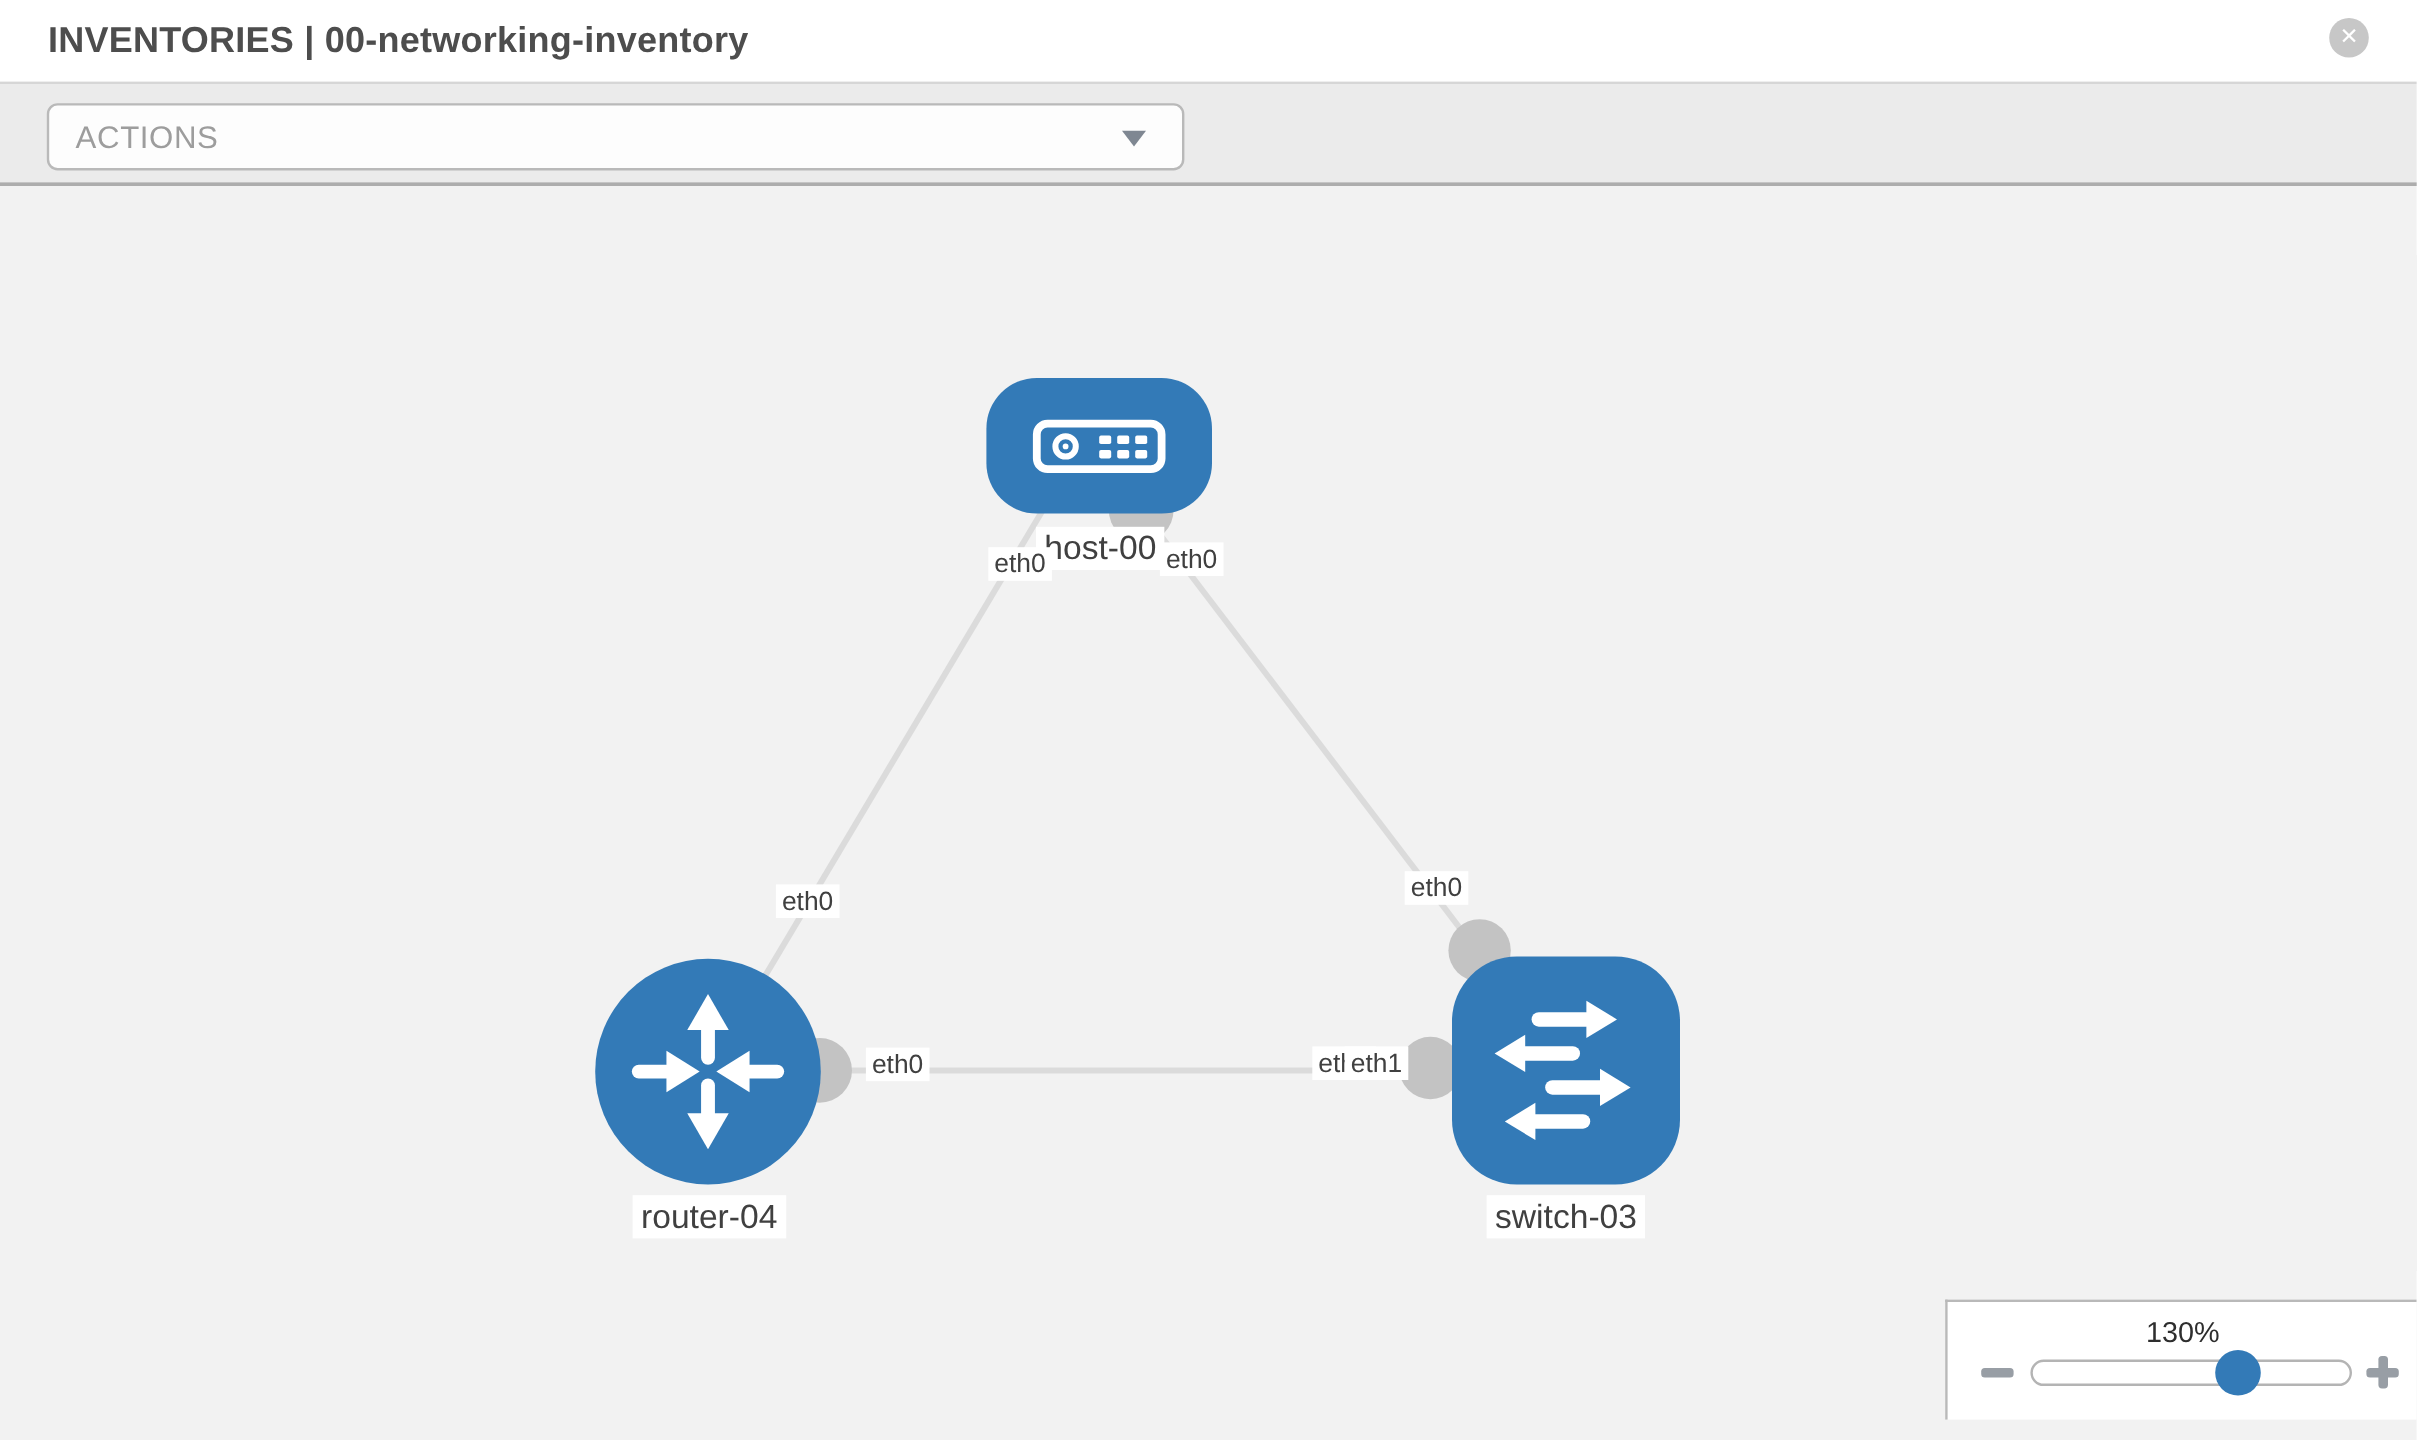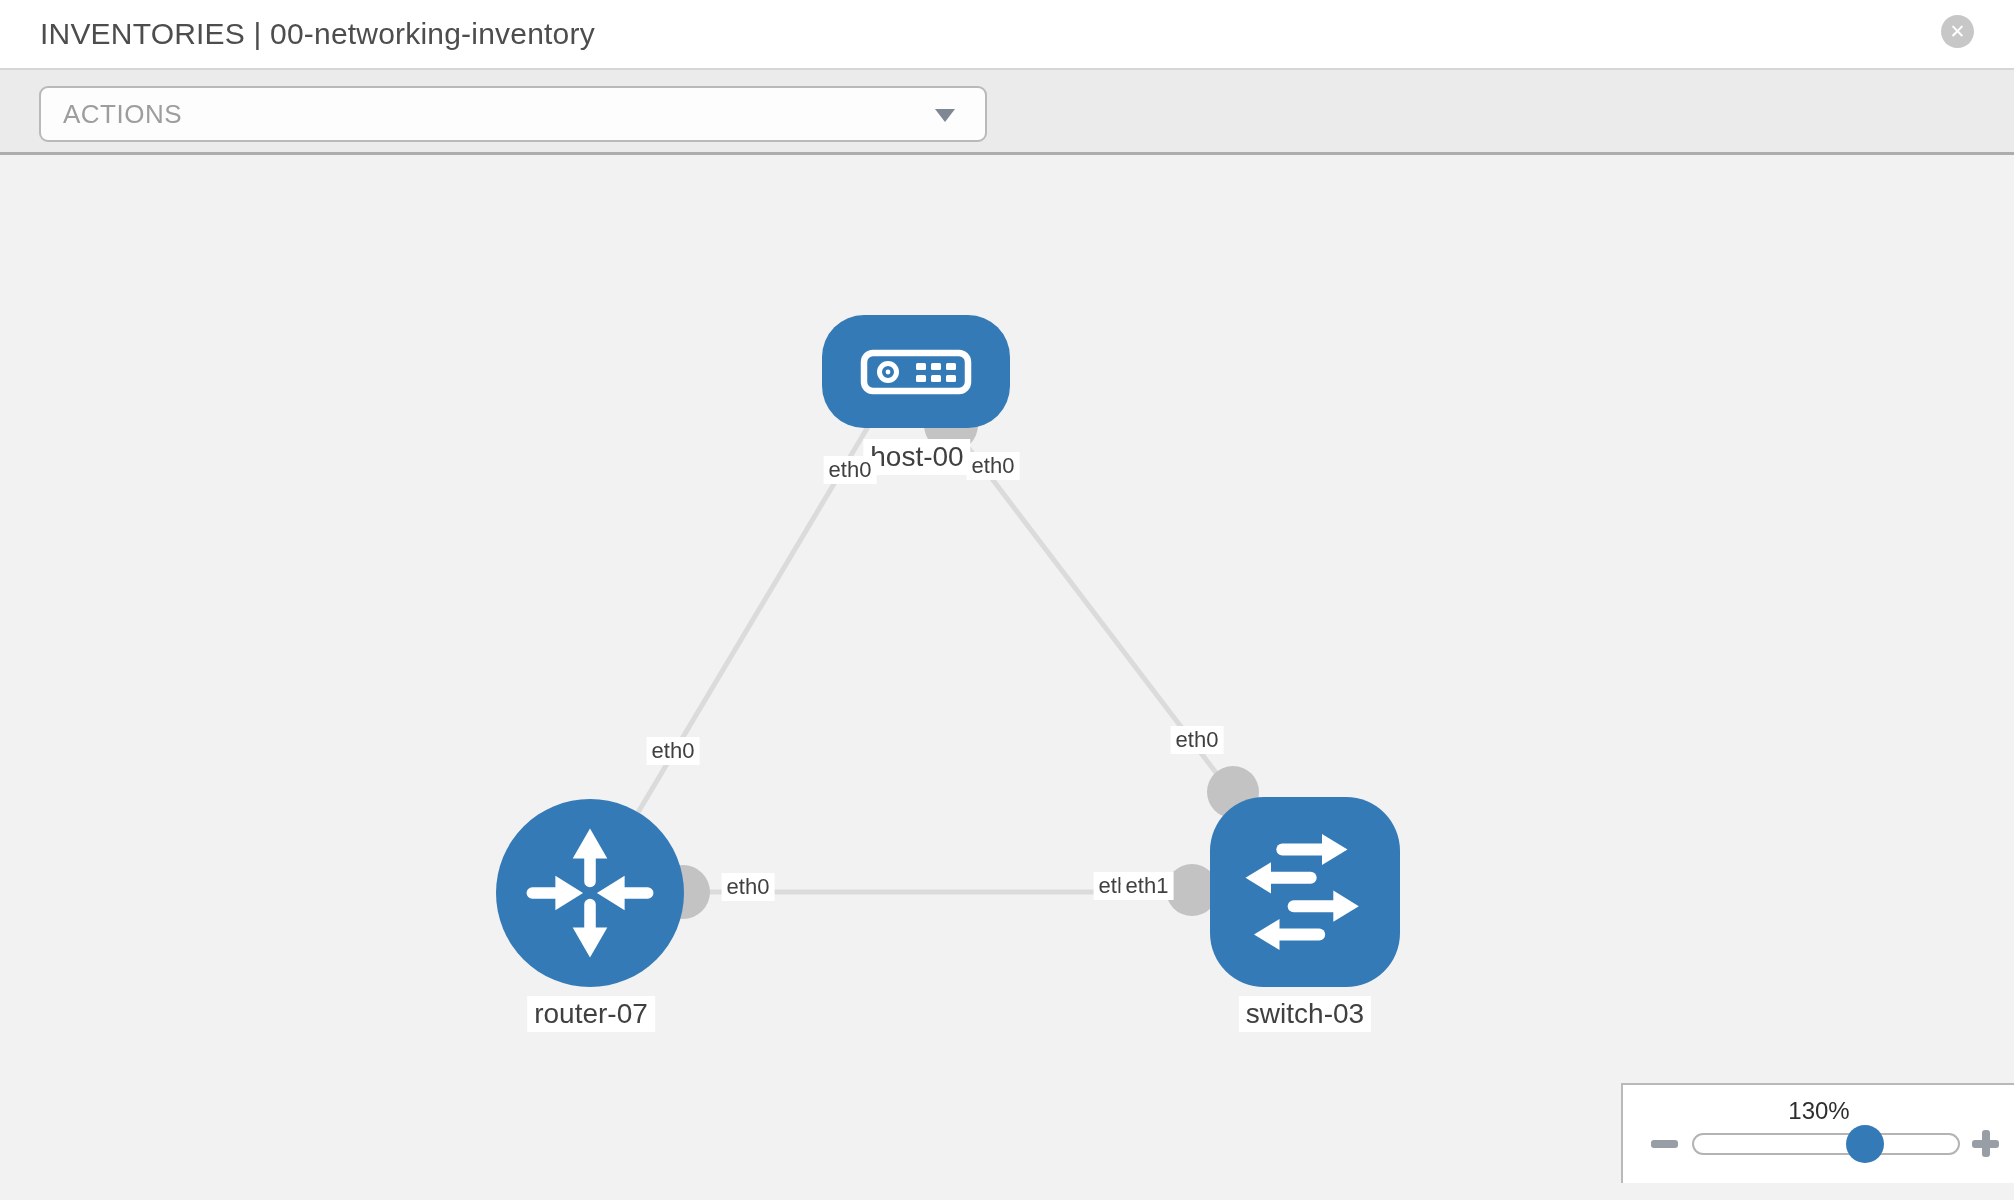"INVENTORIES | 00-networking-inventory" .header-title { font-weight: normal -> bold }
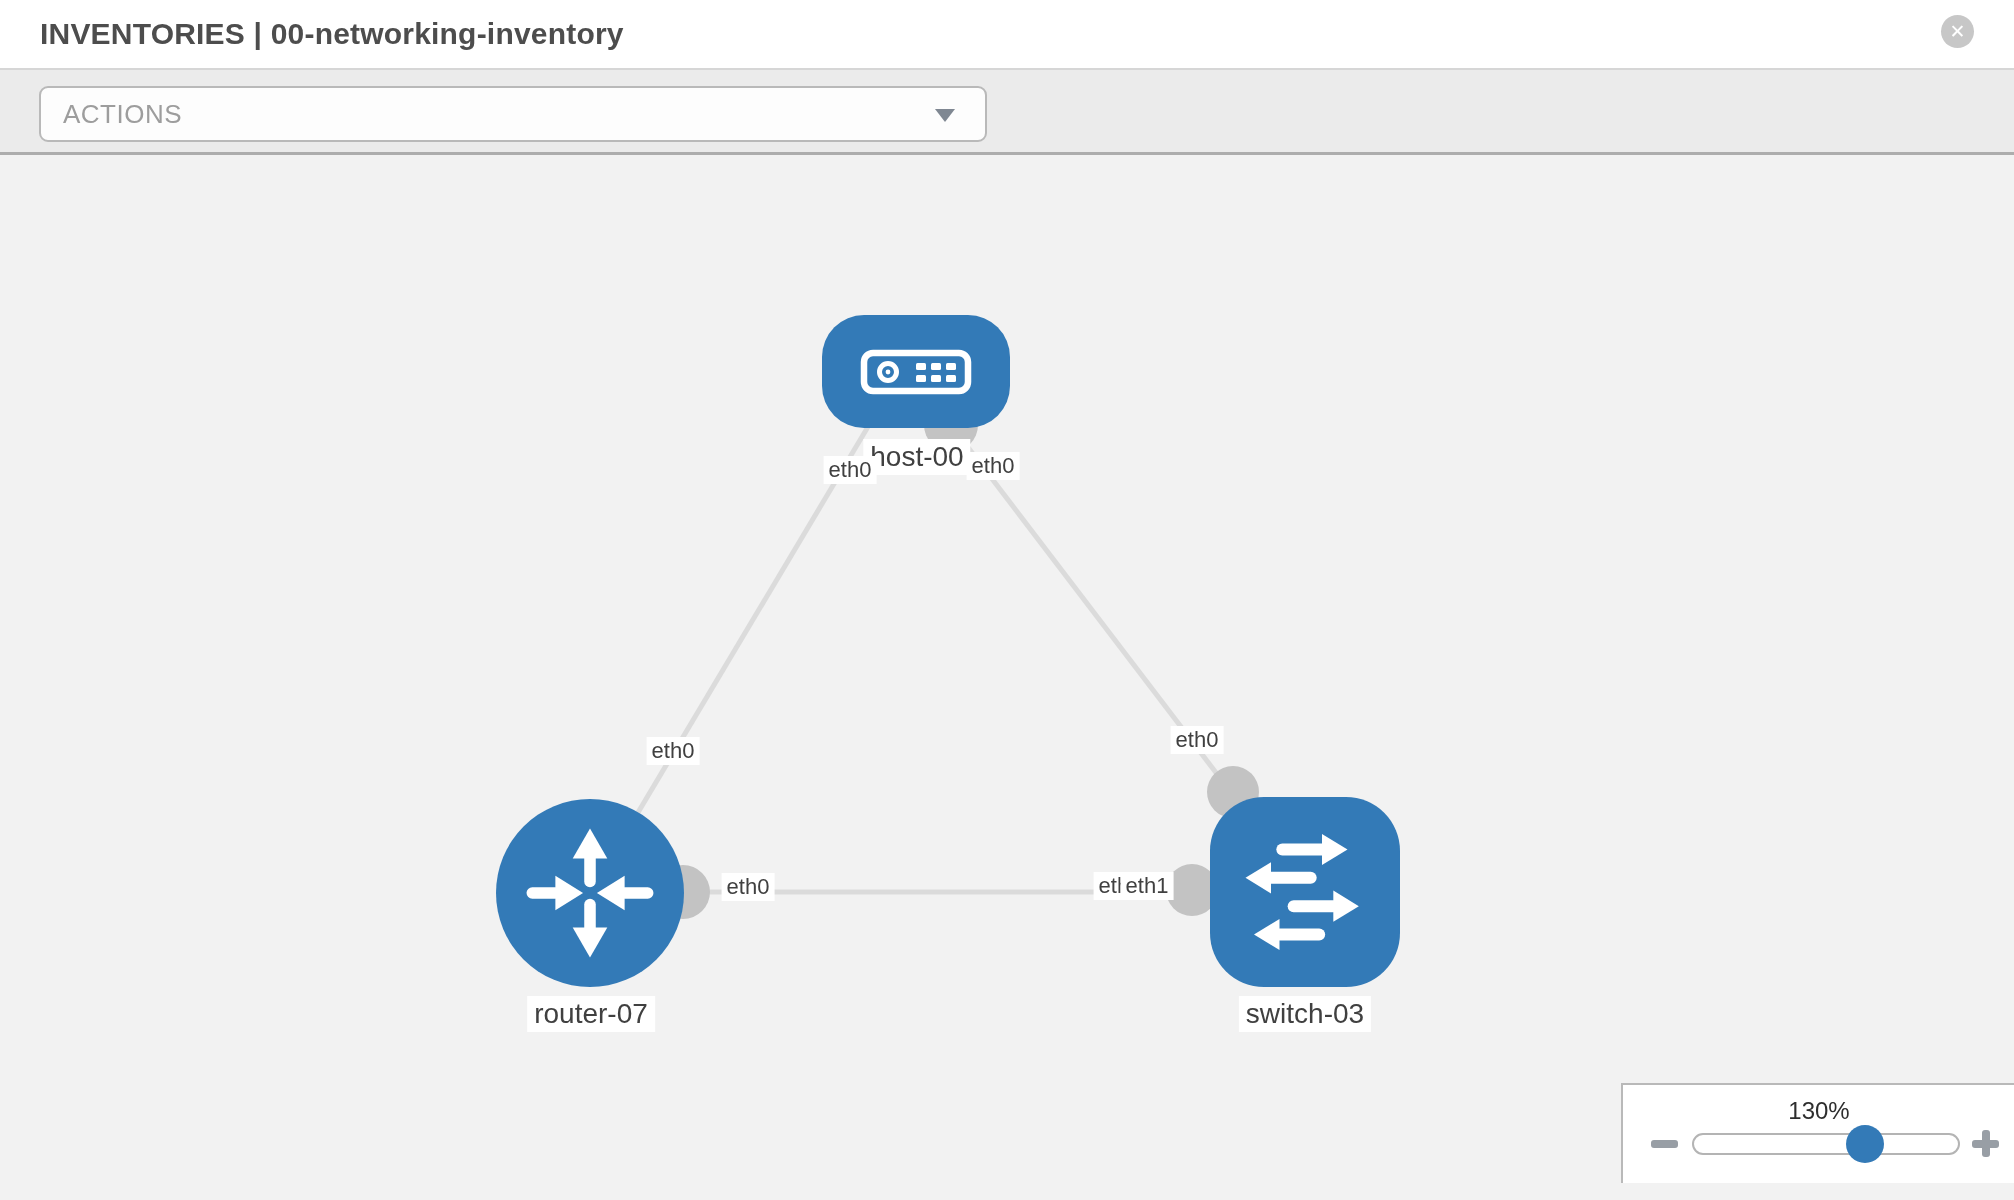"router-07" div.node-label { text: router-07 -> router-04 }
